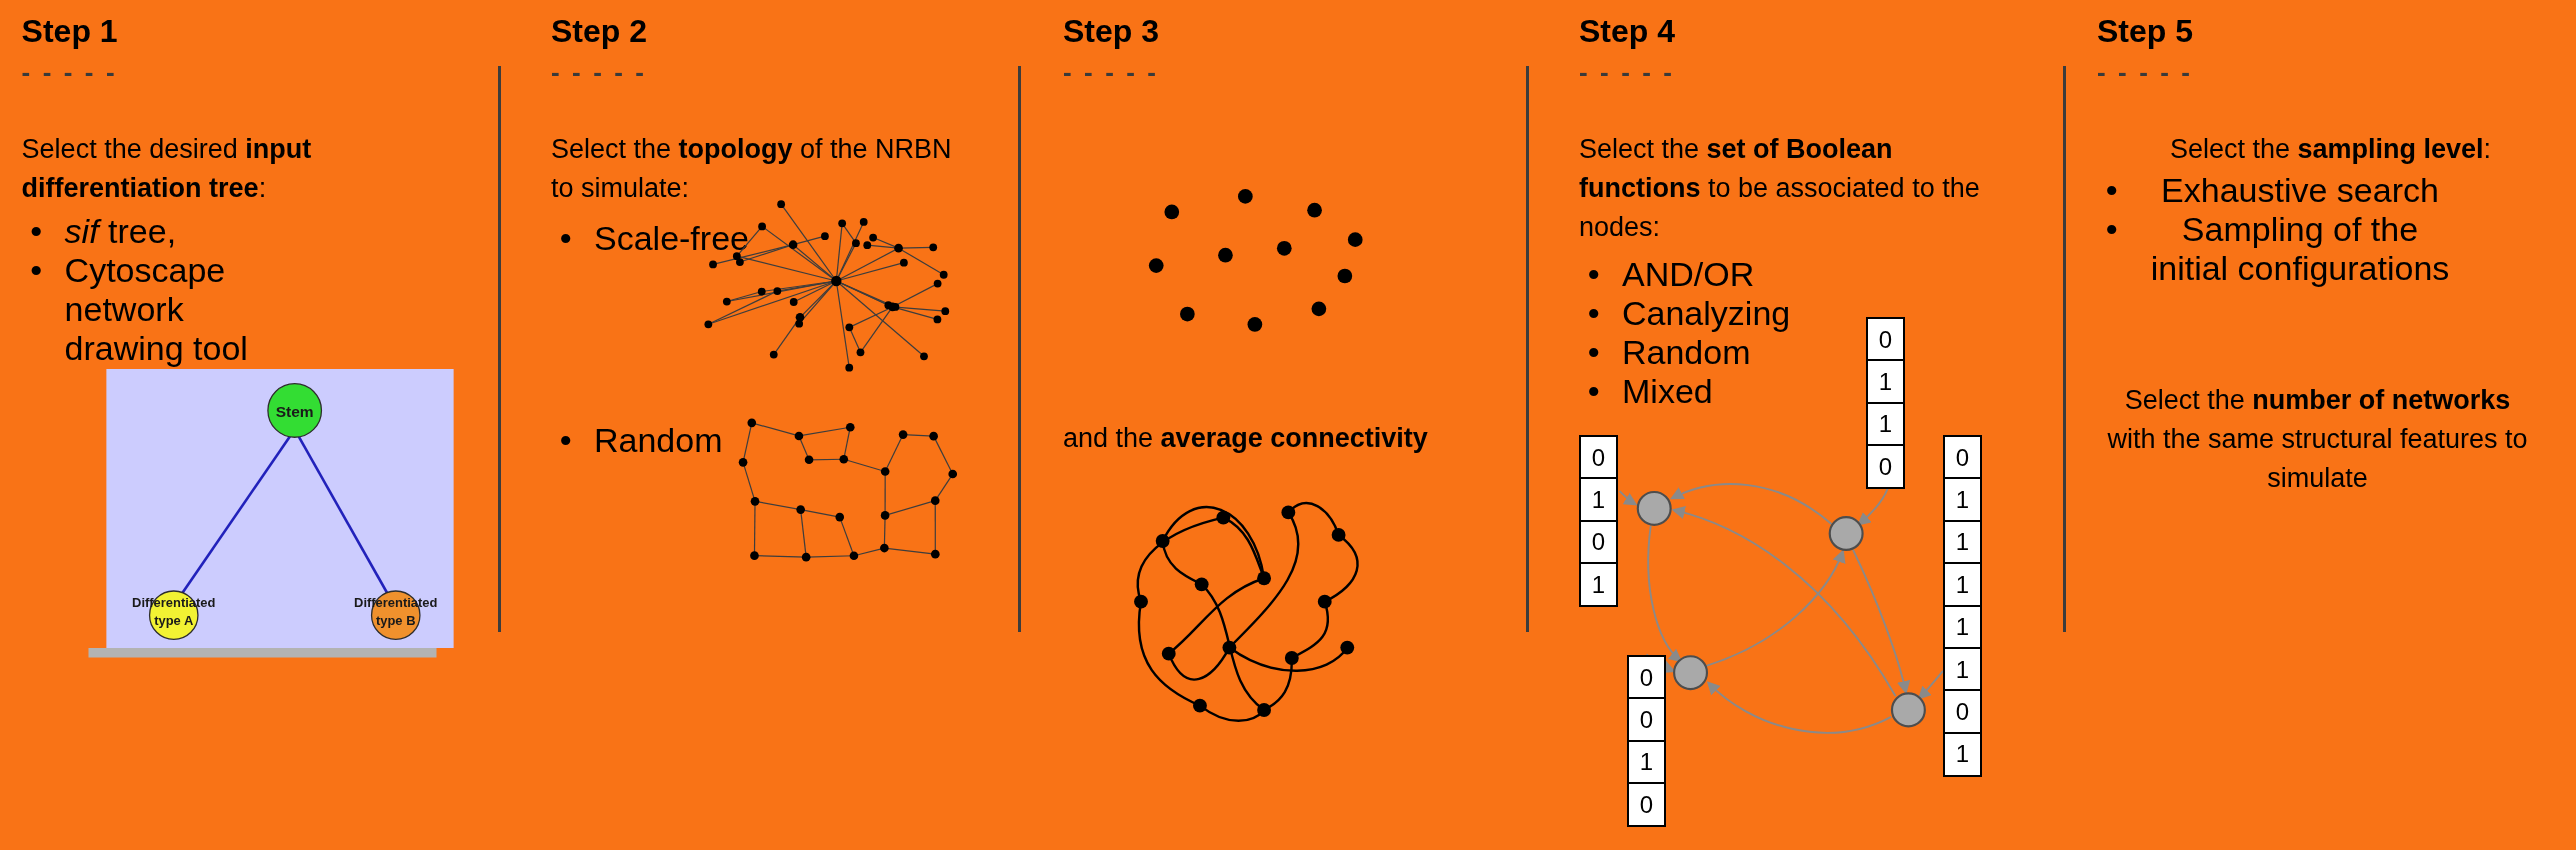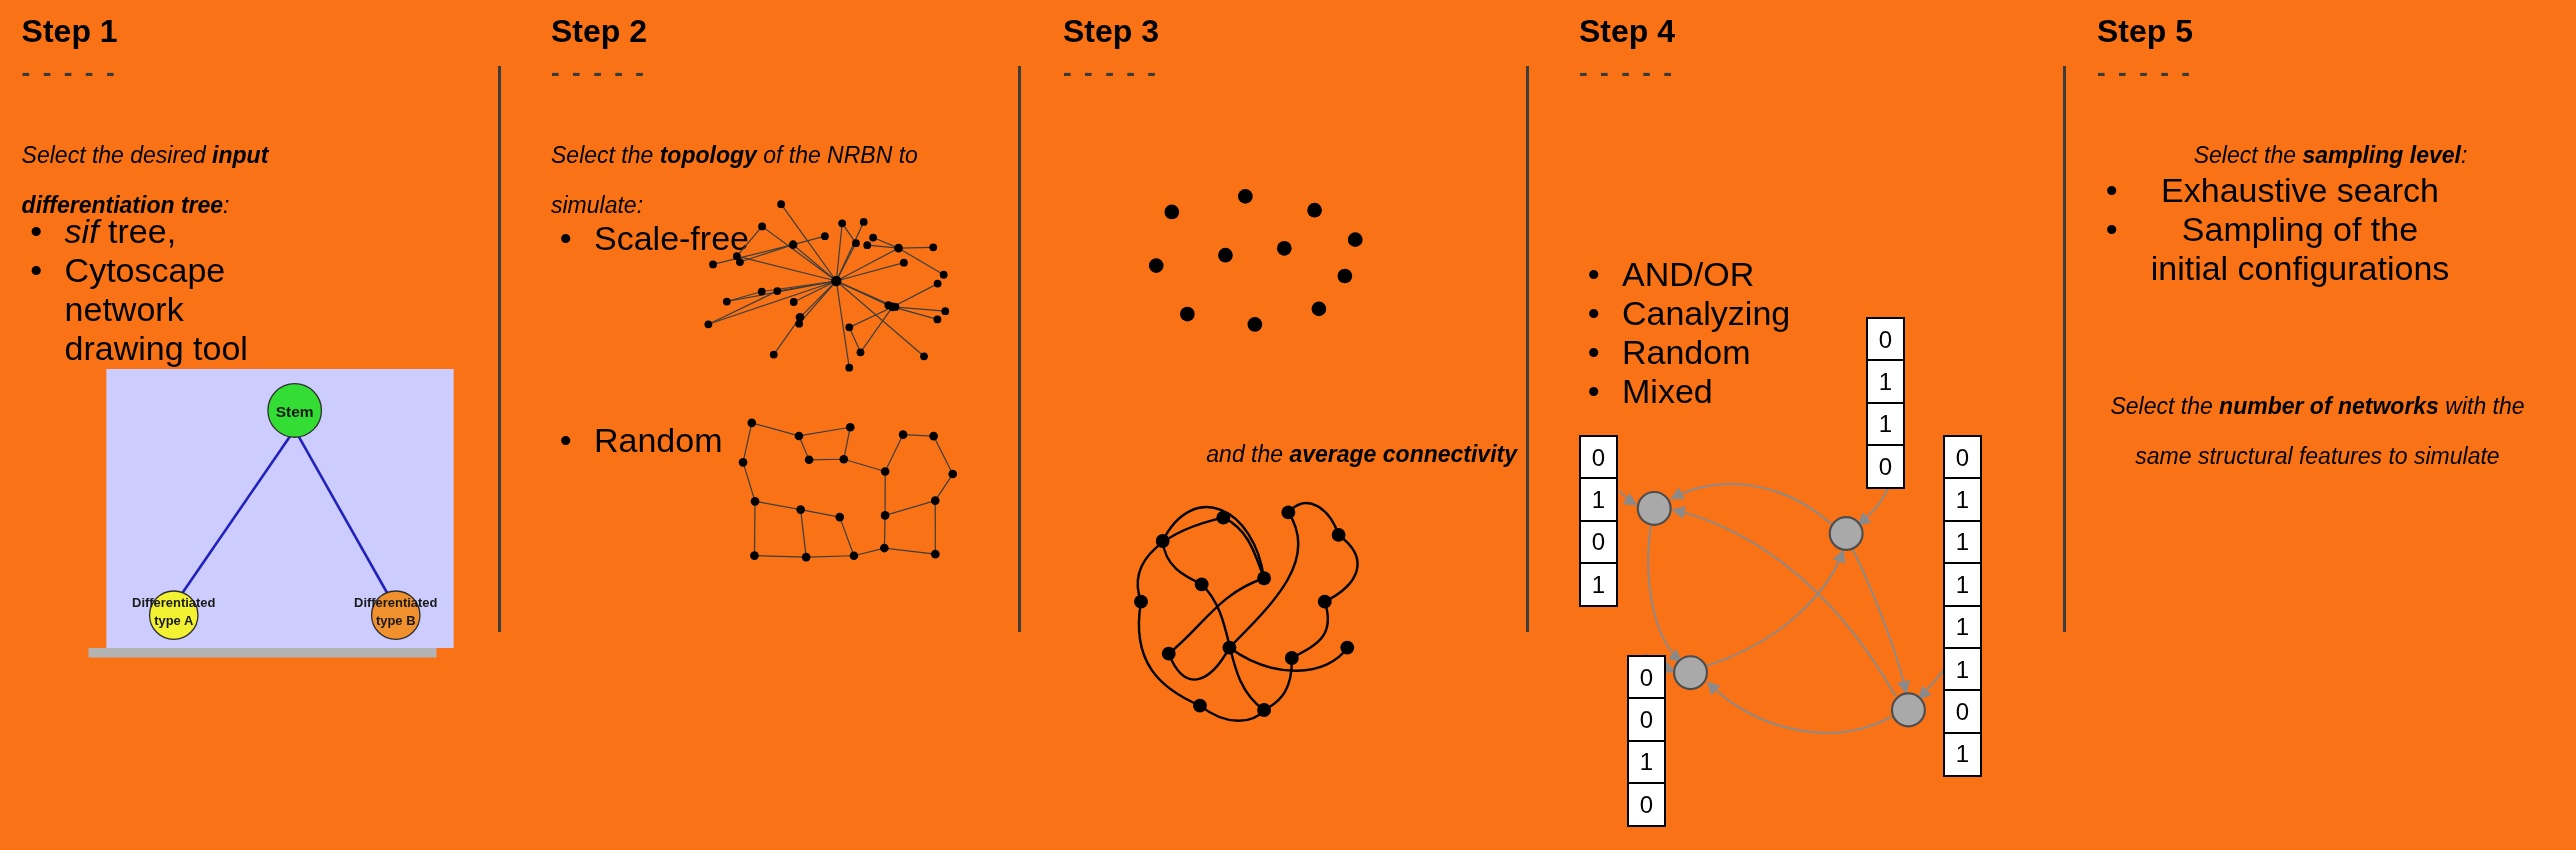"Select the desired input differentiation" .txt { font-size: 23px -> 27px; font-style: italic -> none; line-height: 50px -> 39px }
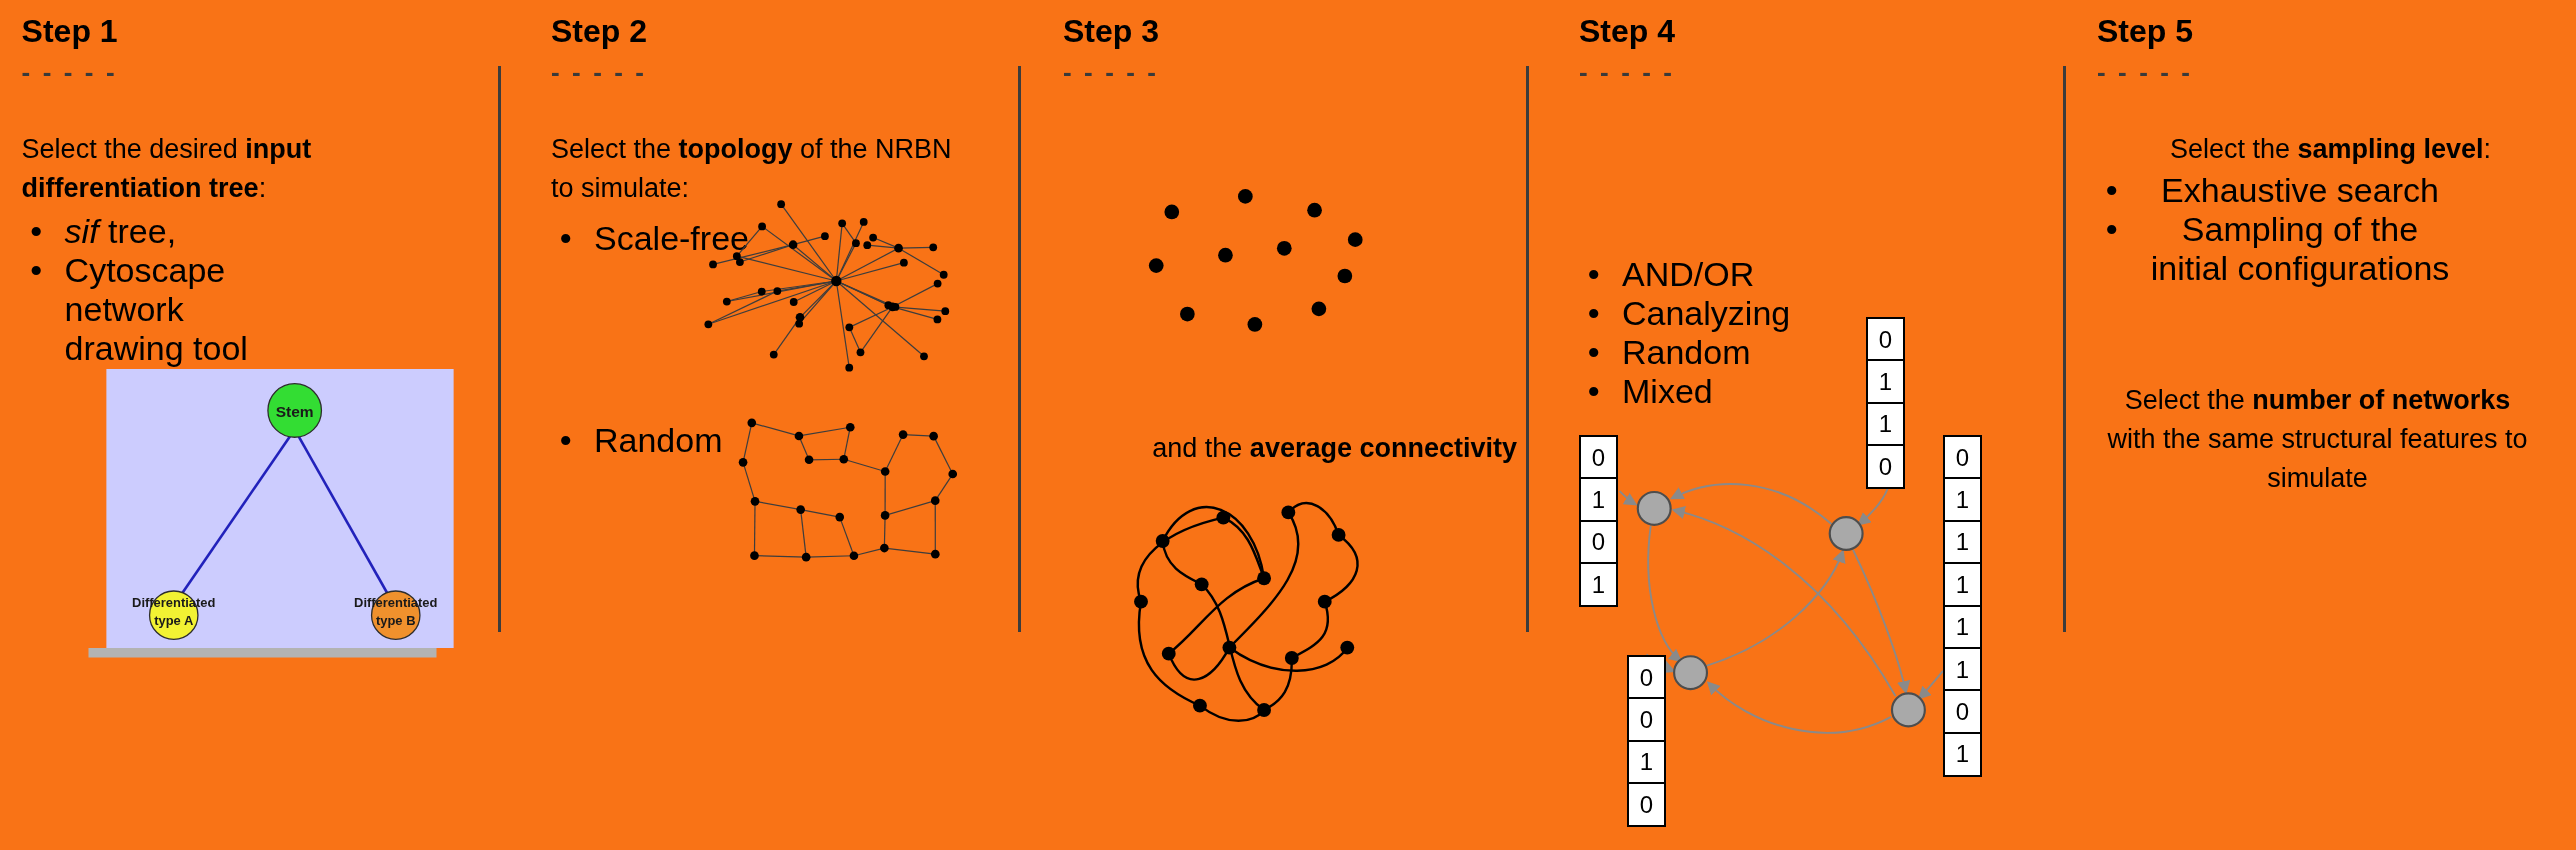"Select the set of Boolean" p.txt { html: none -> <p><span>Select the </span><b>set of Boolean functions</b><span> to be associated to the nodes:</span></p> }
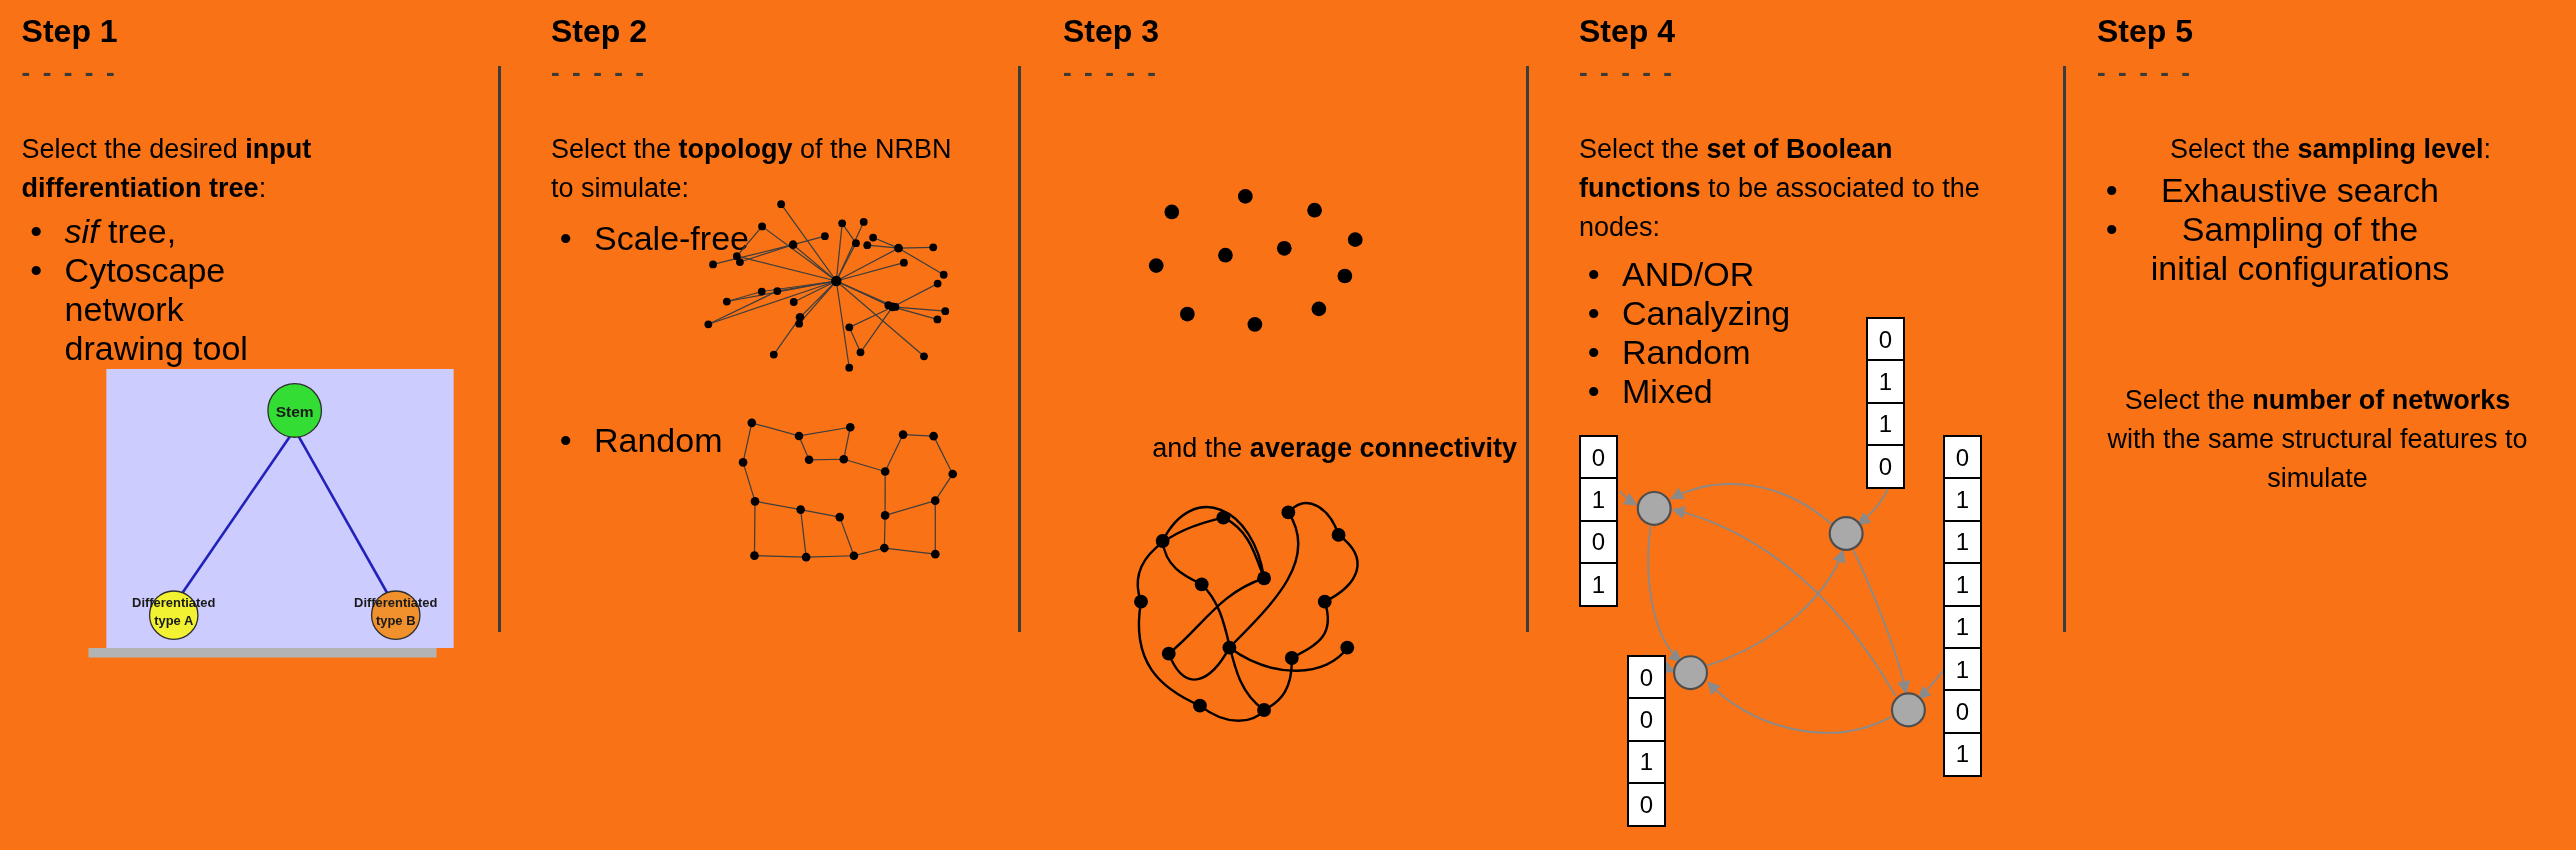"and the average connectivity" p.txt { text-align: right -> none; top: 429px -> 419px }
